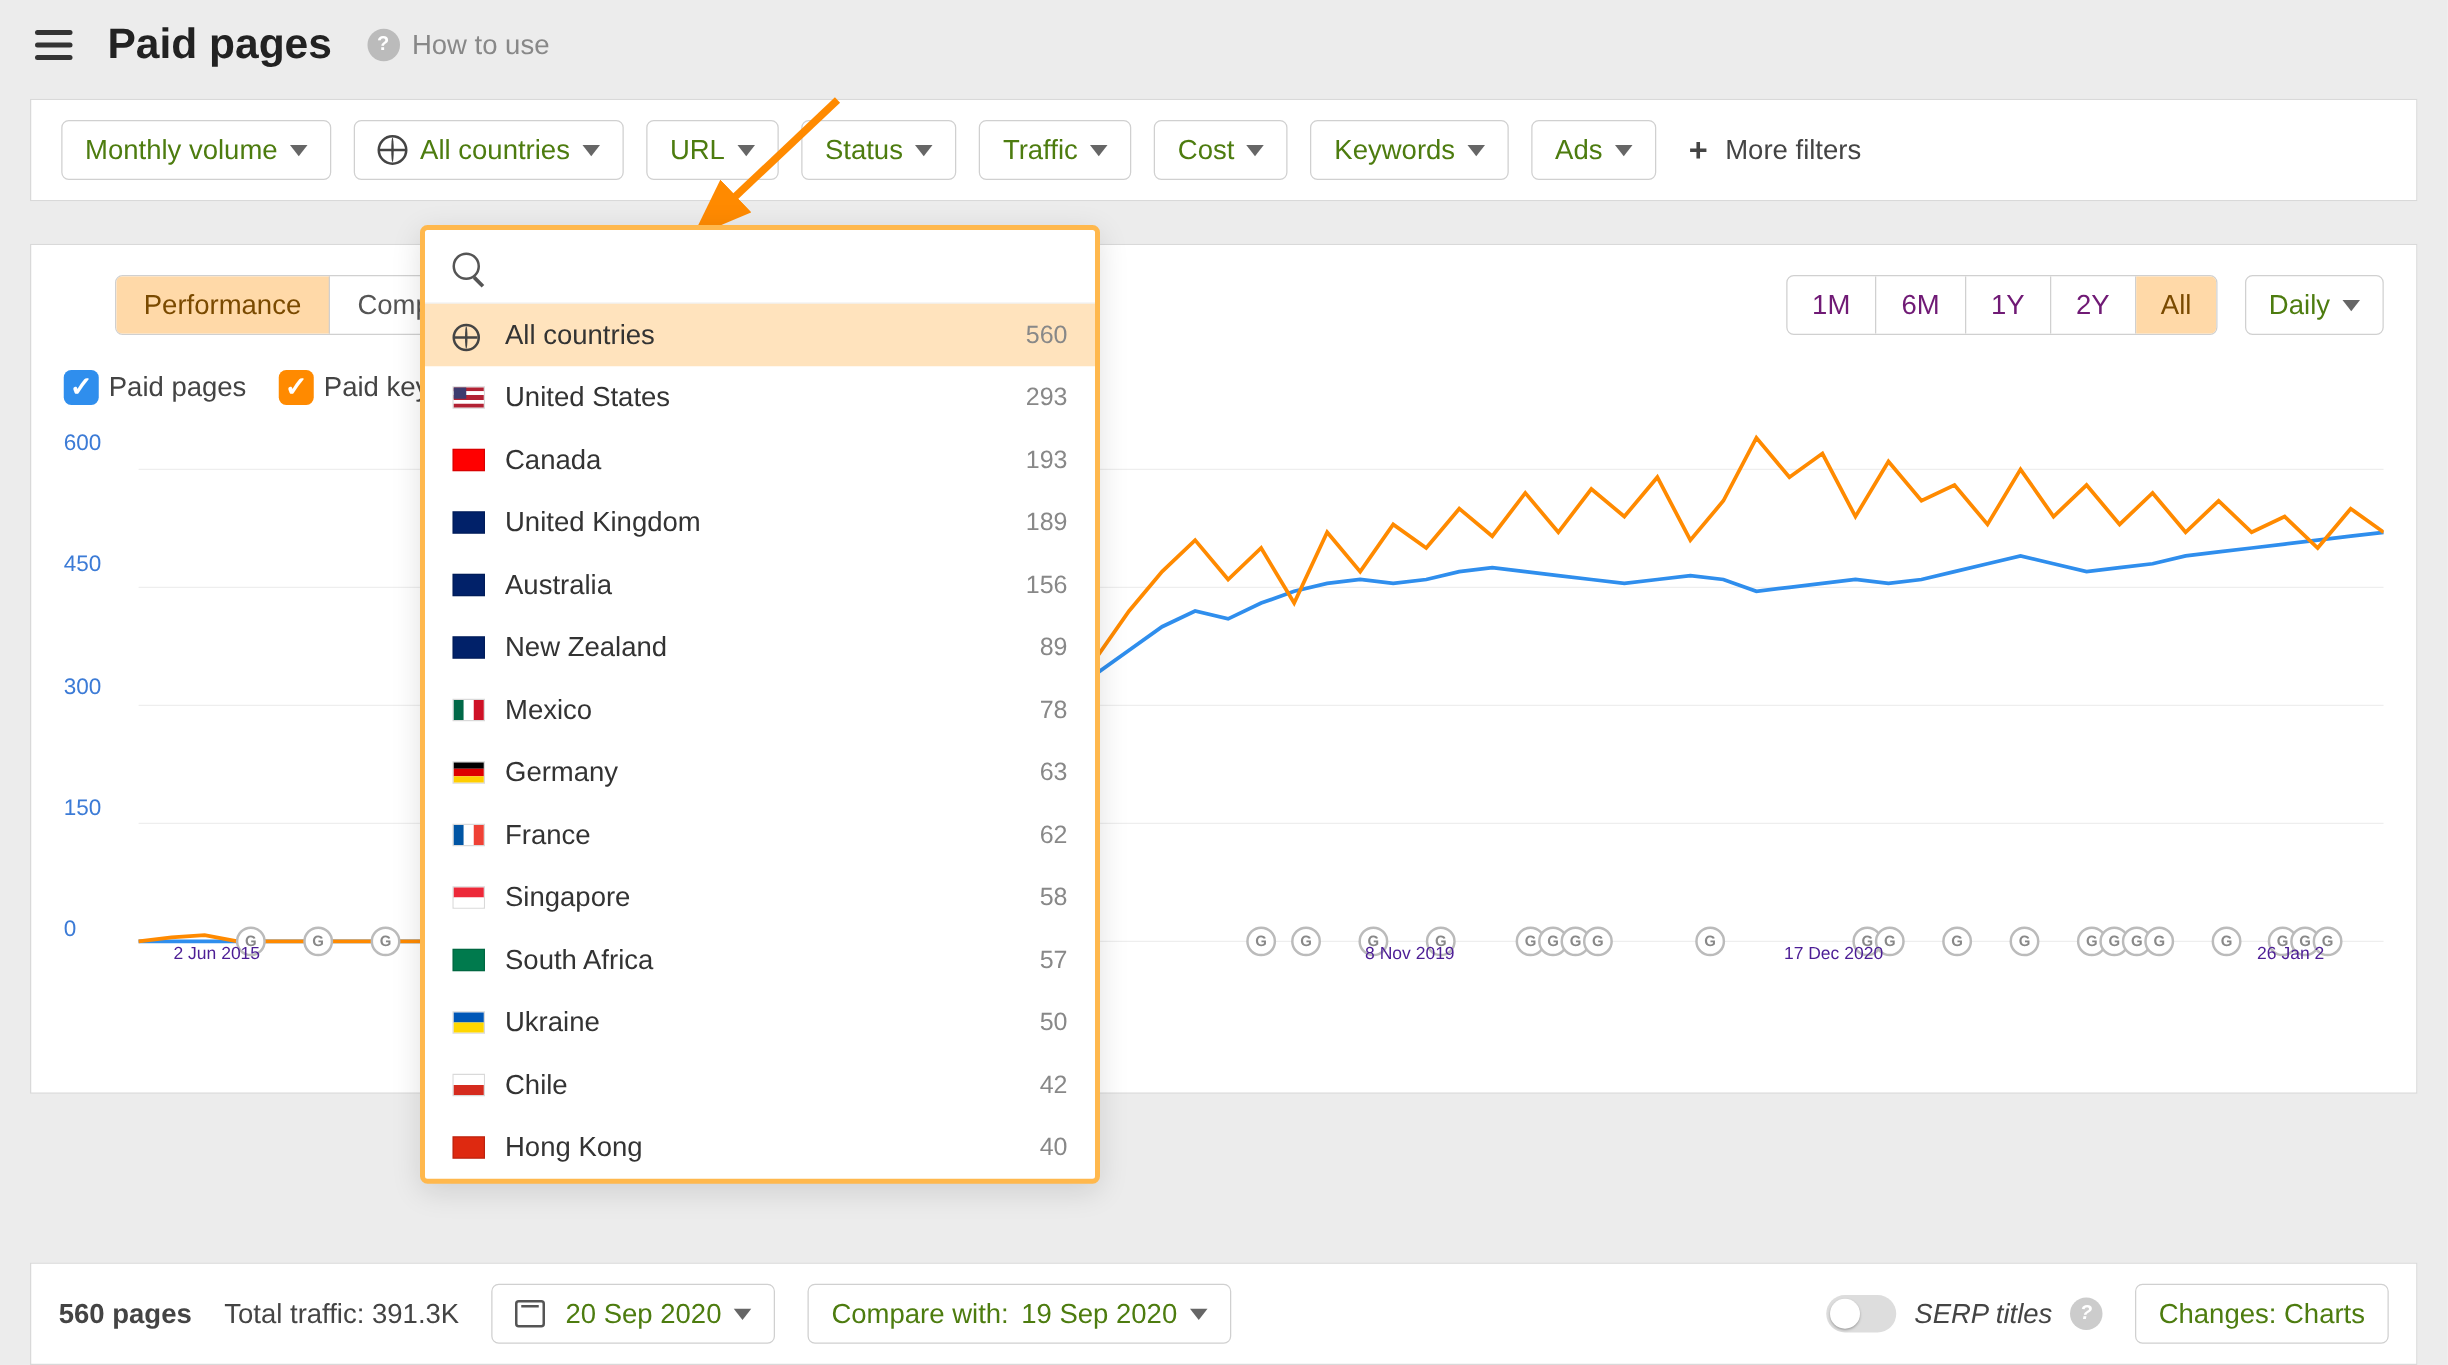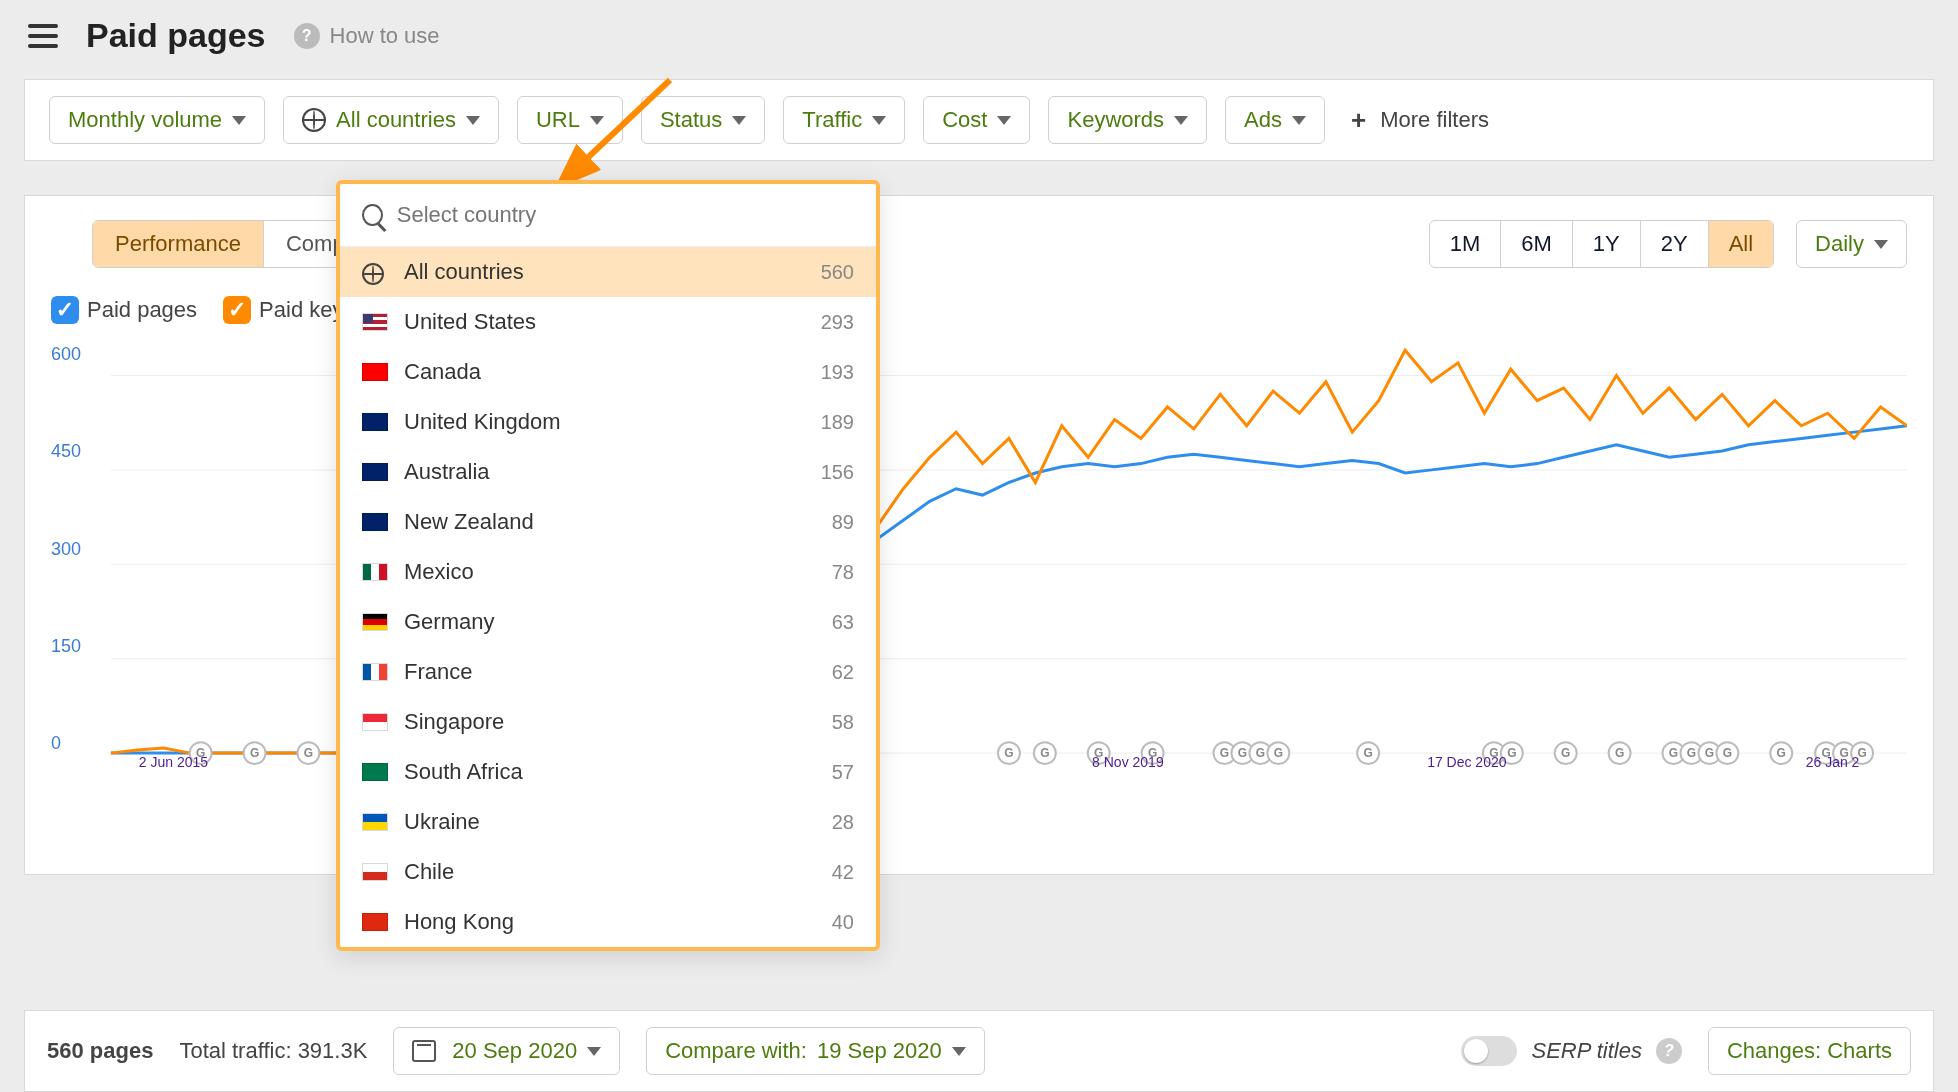"Select country" input { html: <input> -> none }
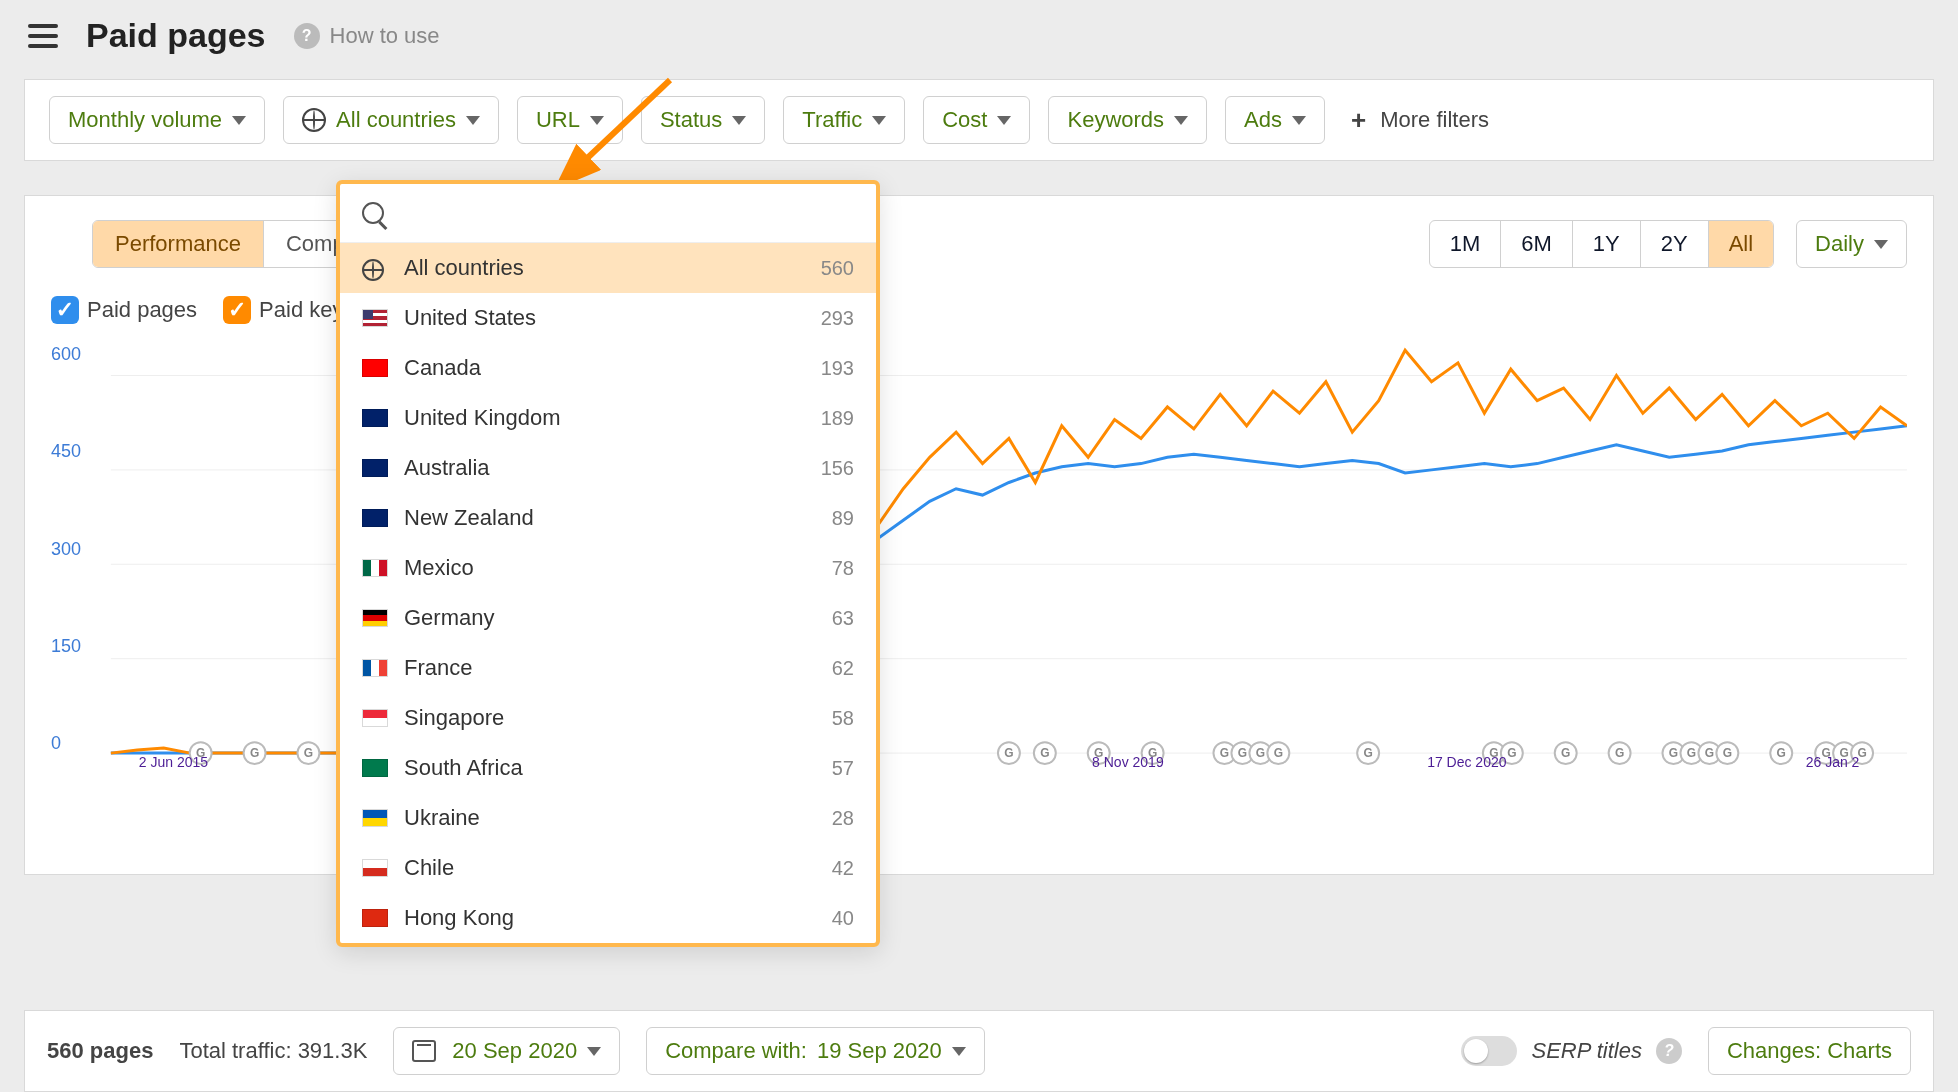"1M" .rg { color: #0f172a -> #701a75 }
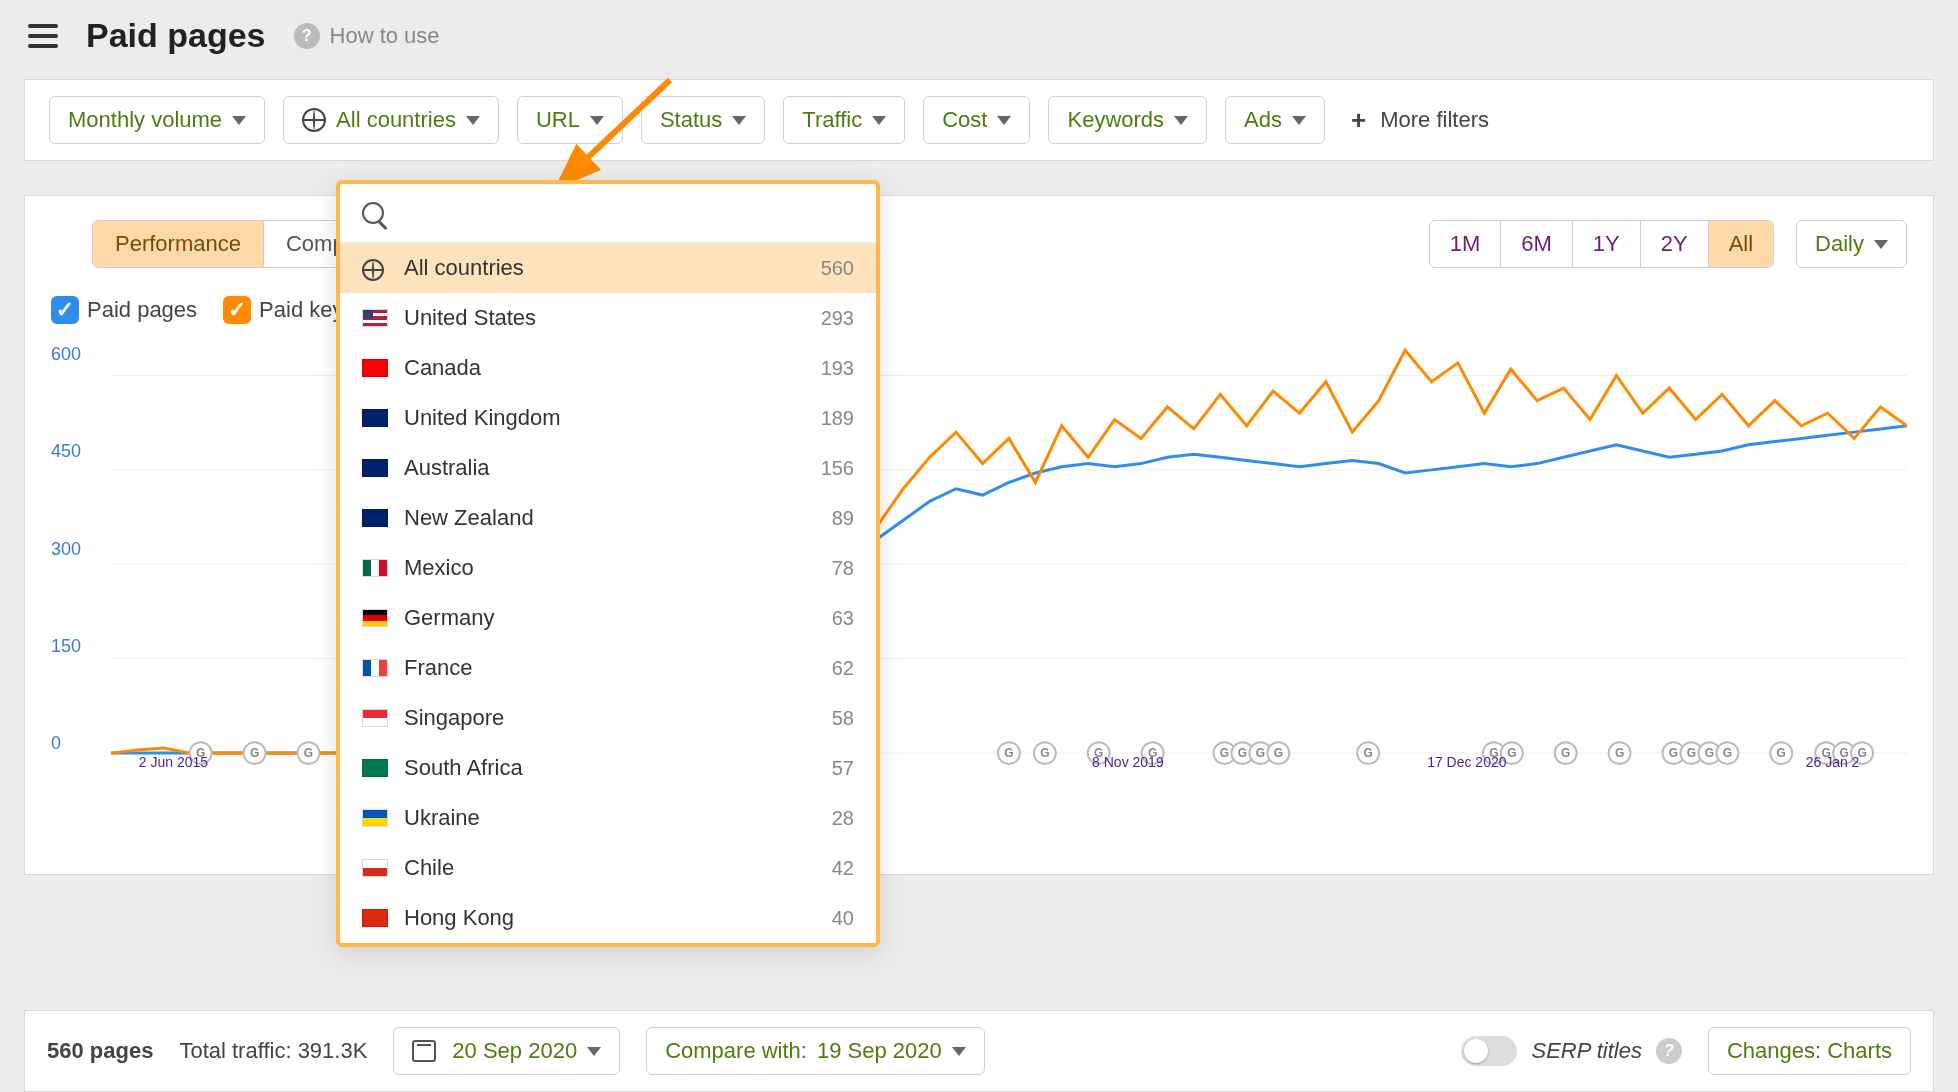"28" span.count { text: 28 -> 50 }
